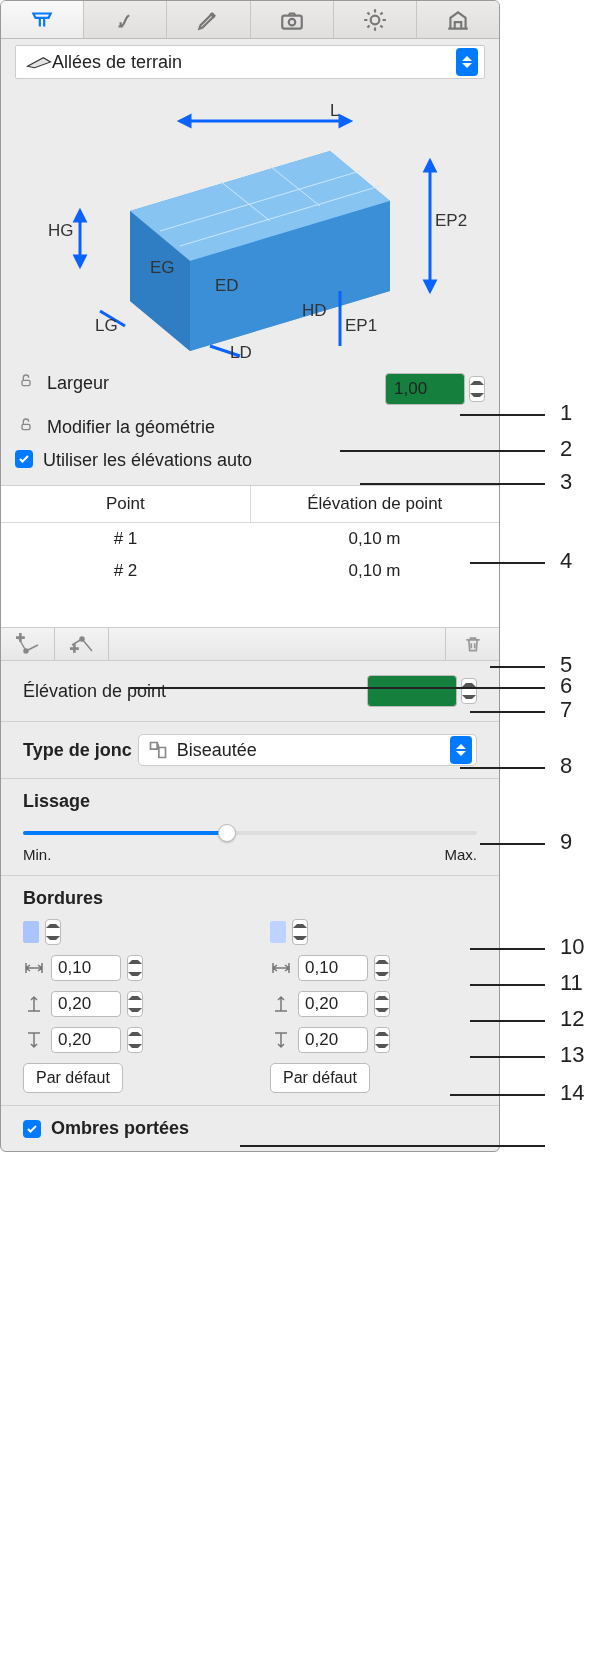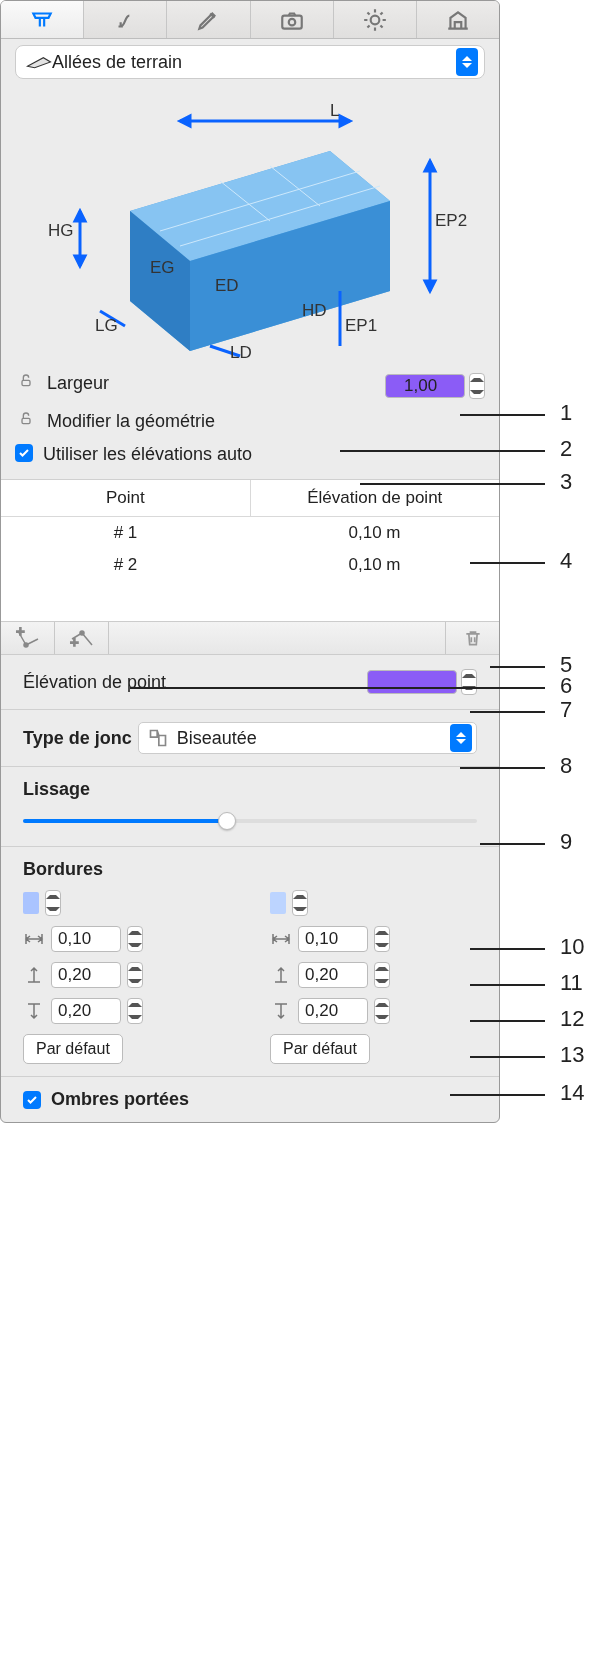"Allées de terrain" .typesel { border-radius: 8px -> 2px }
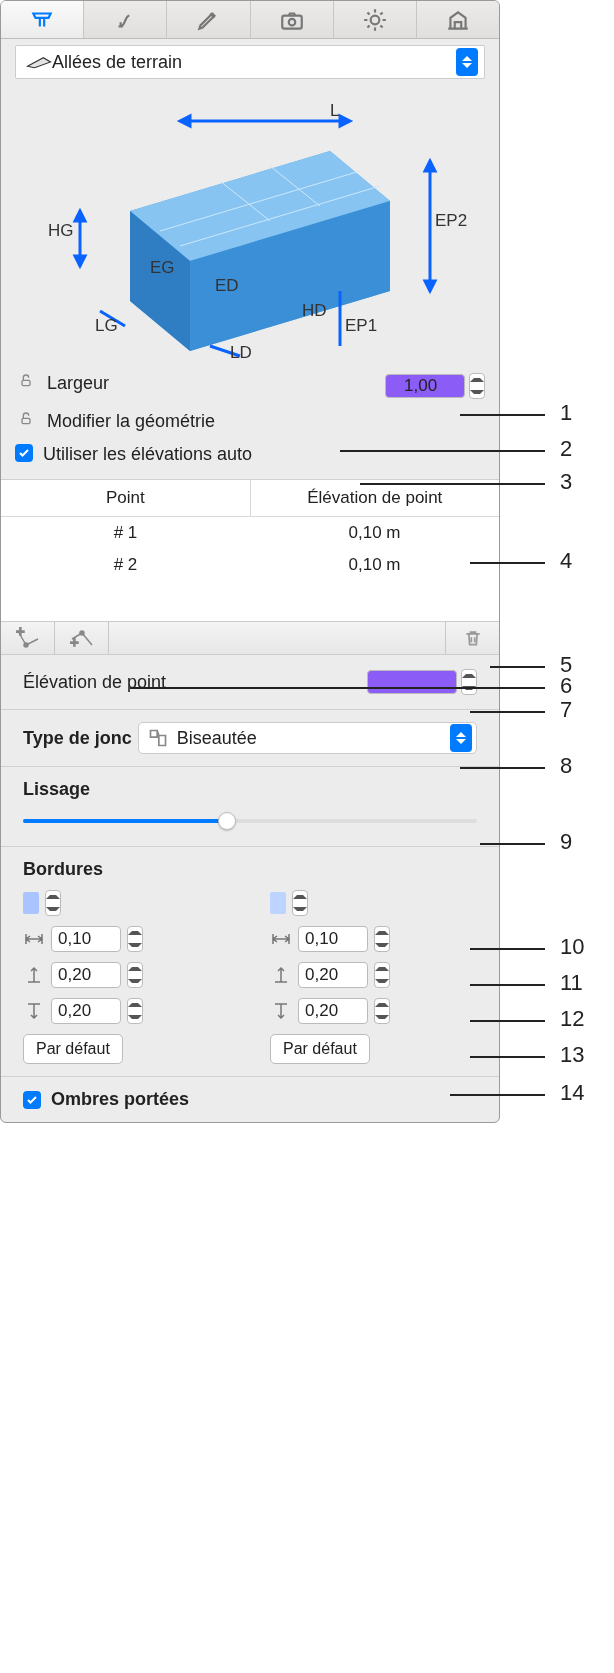"1,00" .numbox input { background: #8b5cf6 -> #15803d; height: 24px -> 32px; padding: 2px 18px -> 2px 8px }
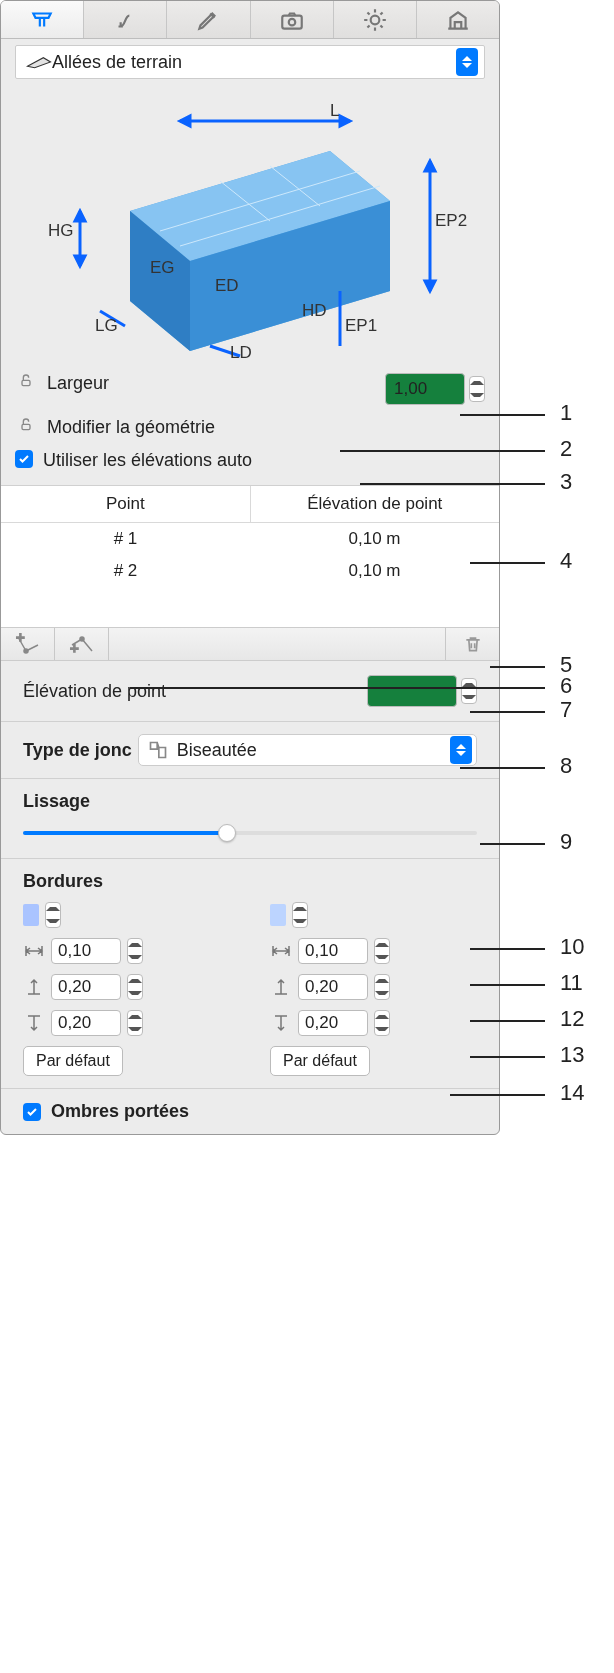"Min." div.minmax { html: none -> <div> <span>Min.</span> <span>Max.</span> </div> }
